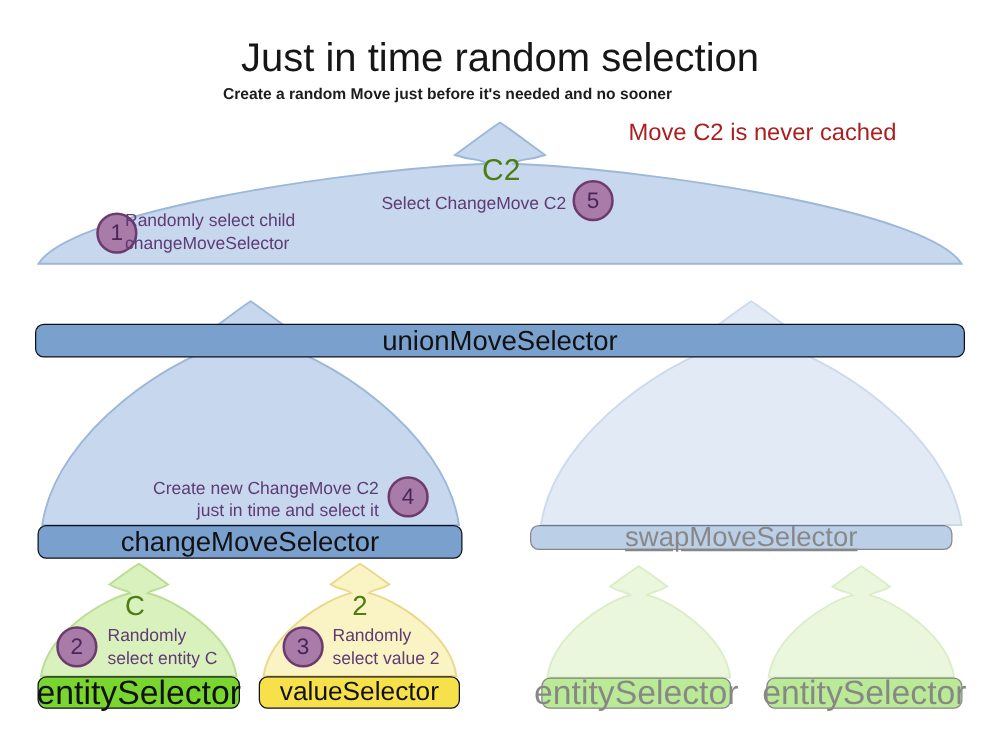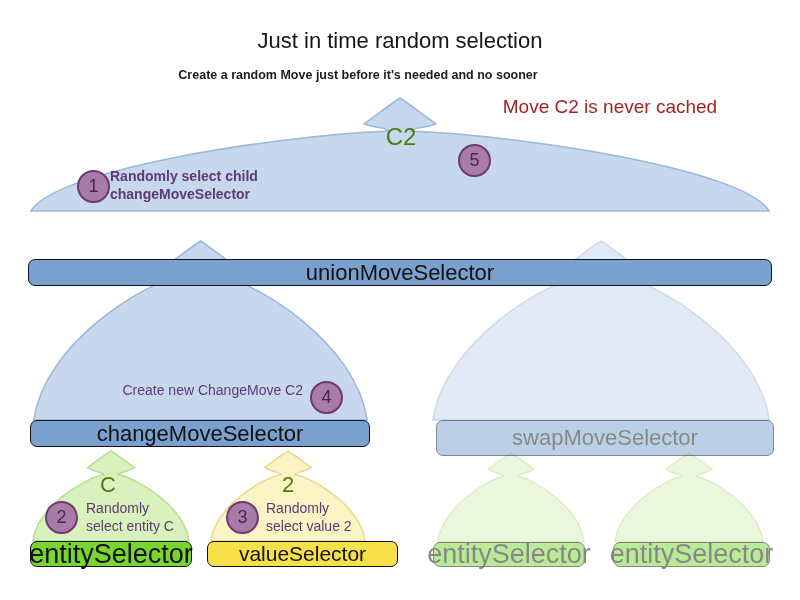"Just in time random selection" .title { font-size: 22px -> 32px }
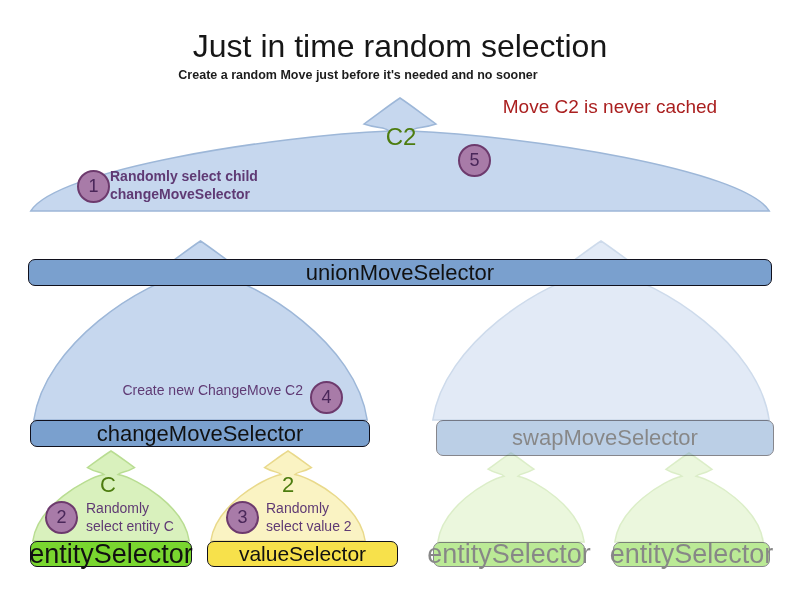"Select ChangeMove C2" div.step-note { html: none -> <div> <div>Select ChangeMove C2</div> </div> }
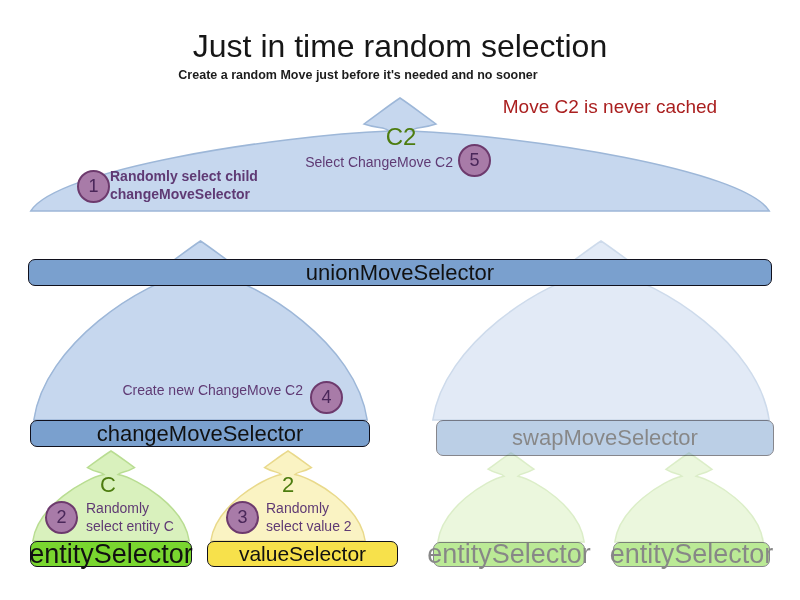"Randomly select child" div.step-note { font-weight: bold -> none; left: 110px -> 100px }
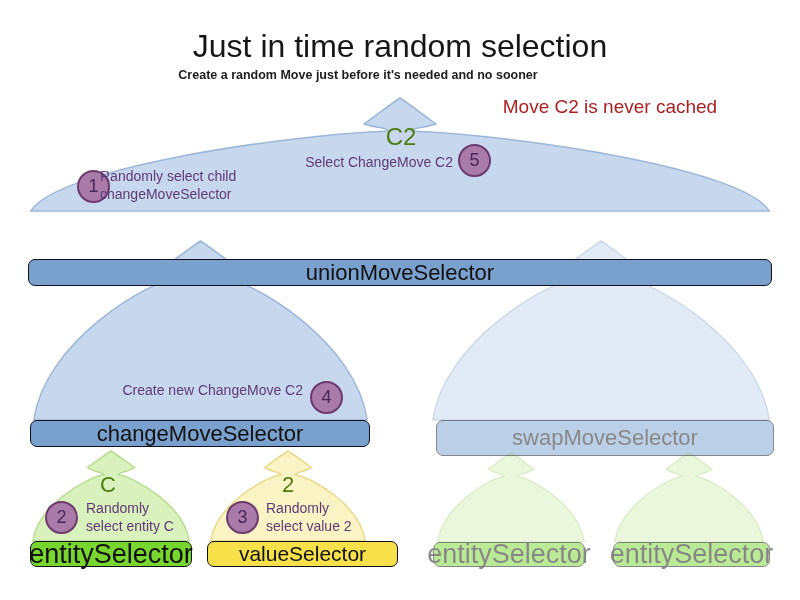"just in time and select" div { html: none -> <div>just in time and select it</div> }
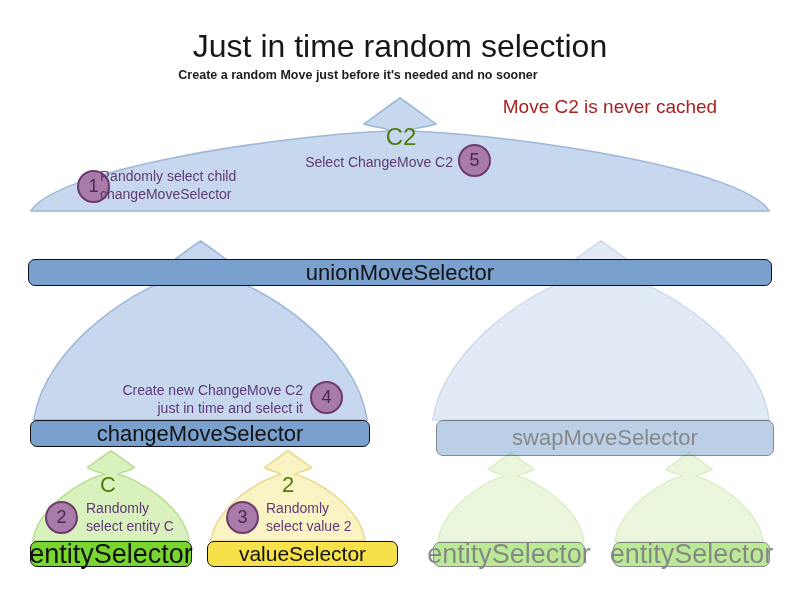"swapMoveSelector" div.bar { height: 36px -> 20px; left: 436px -> 424px; text-decoration: none -> underline }
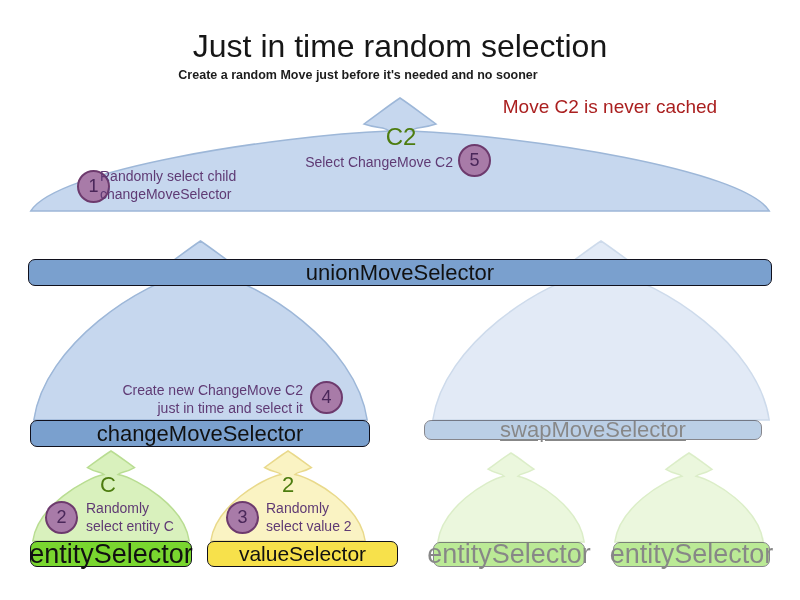"valueSelector" div.bar { width: 191px -> 161px }
